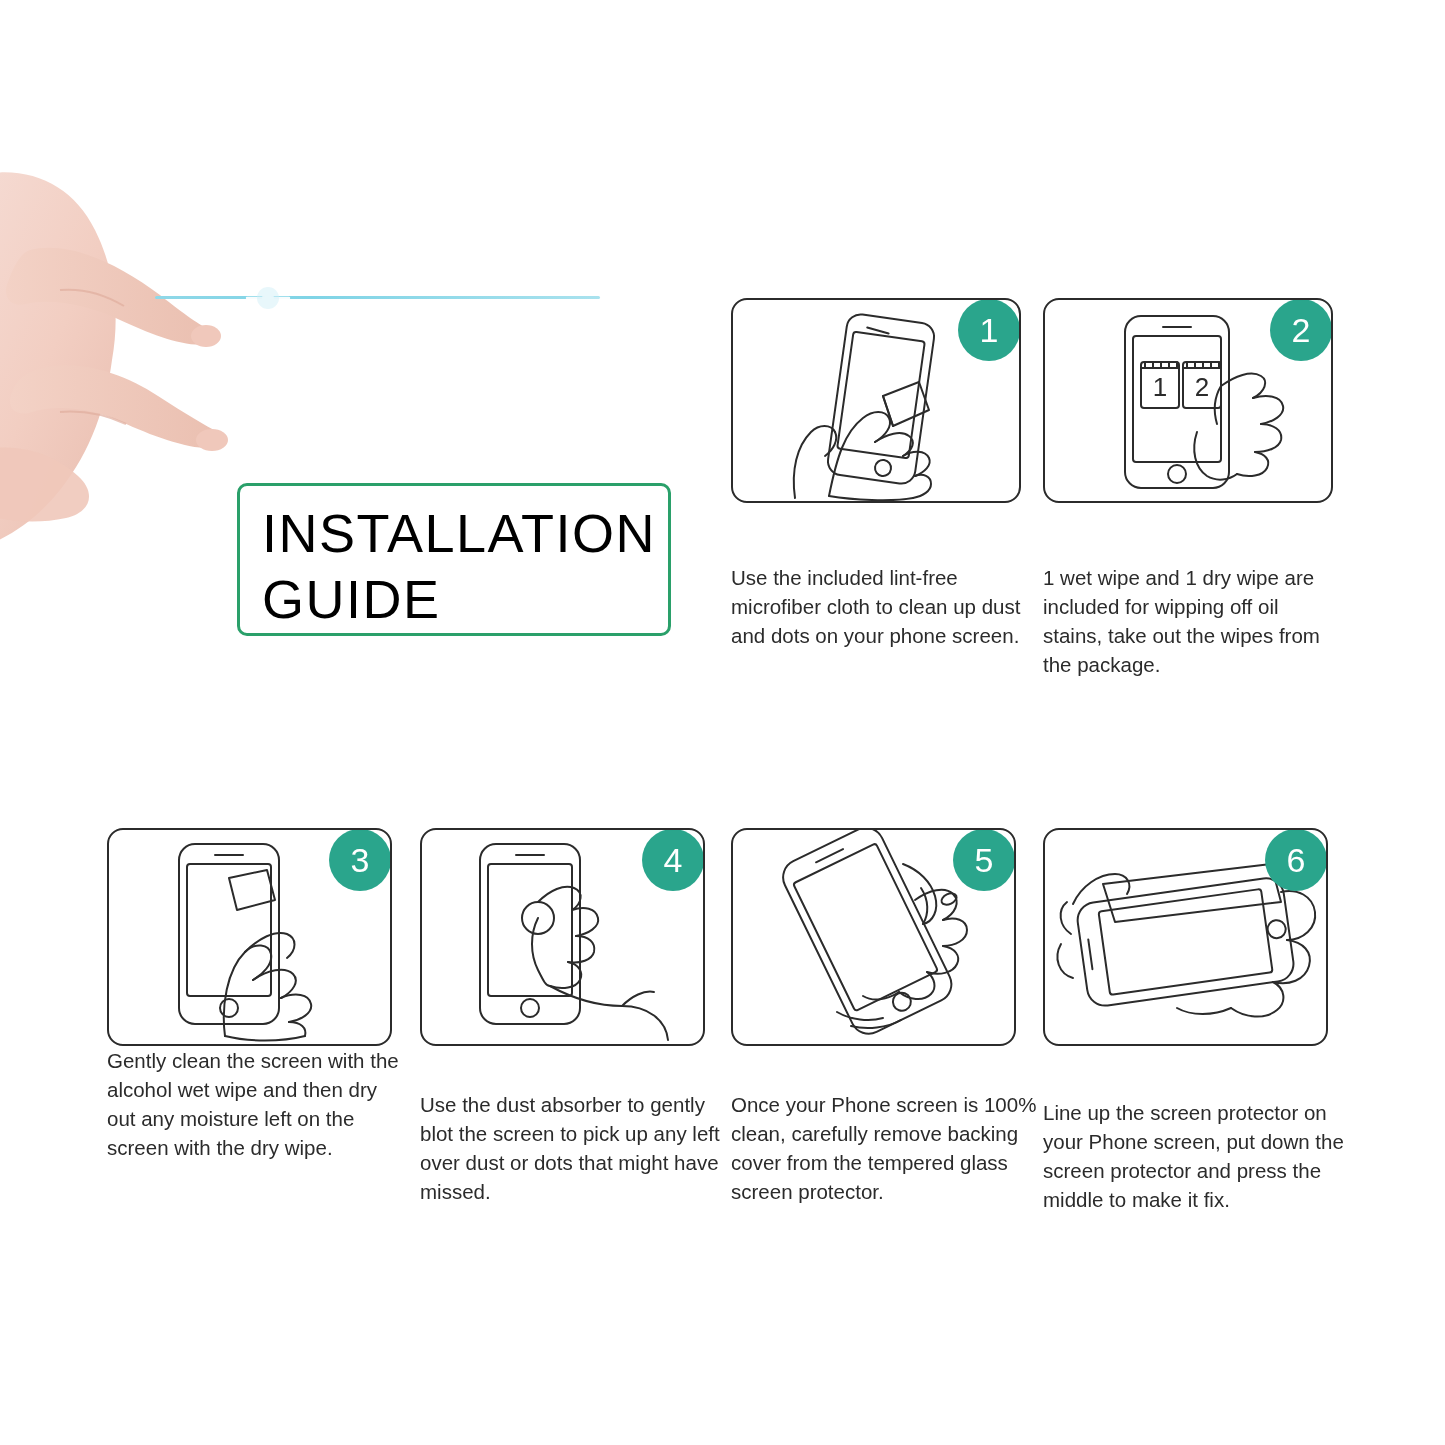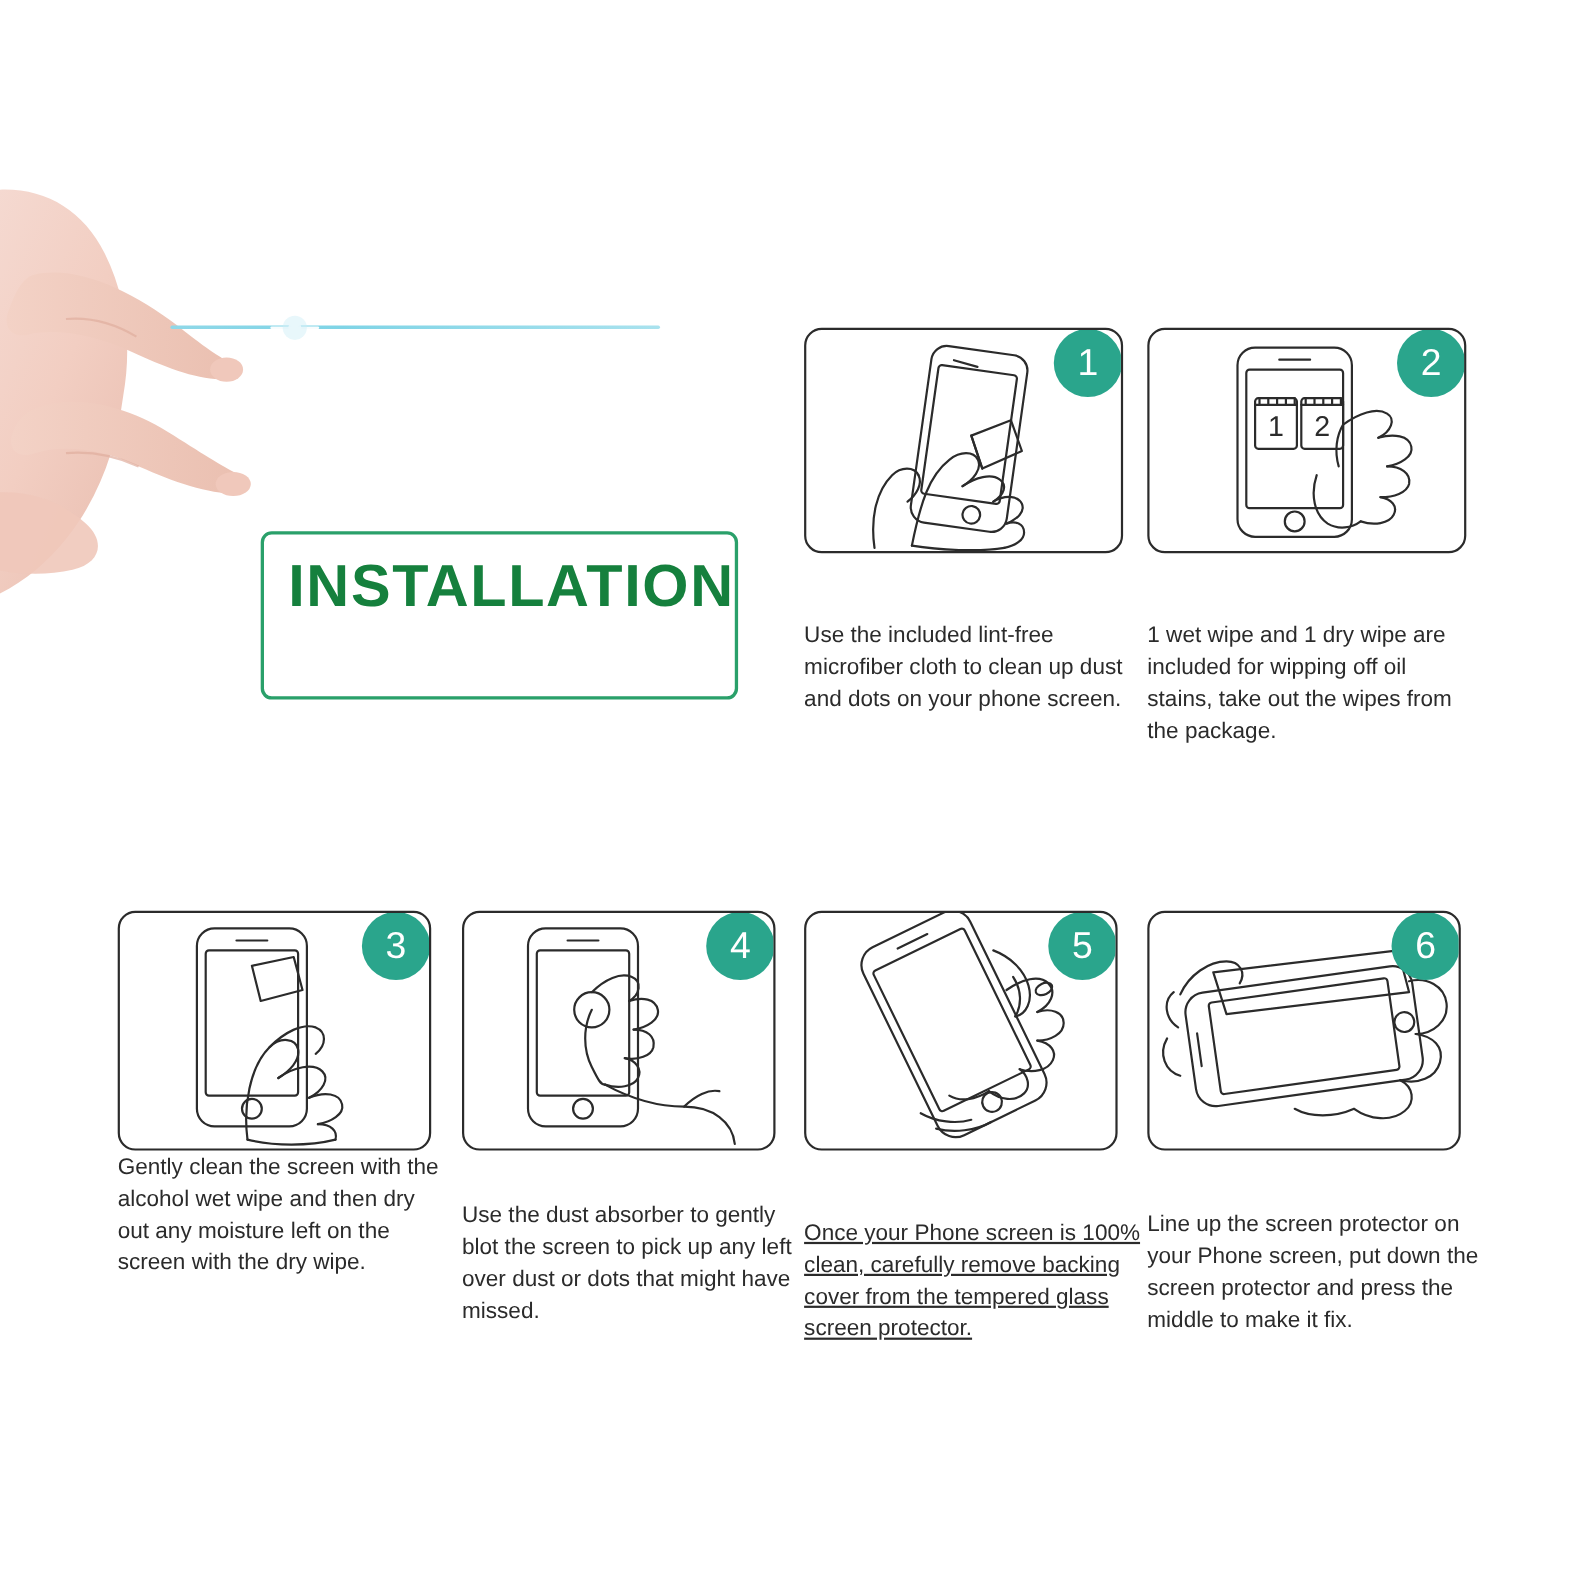"INSTALLATION" #title-box .title-line { color: #15803d -> #000000; font-weight: 700 -> 400 }
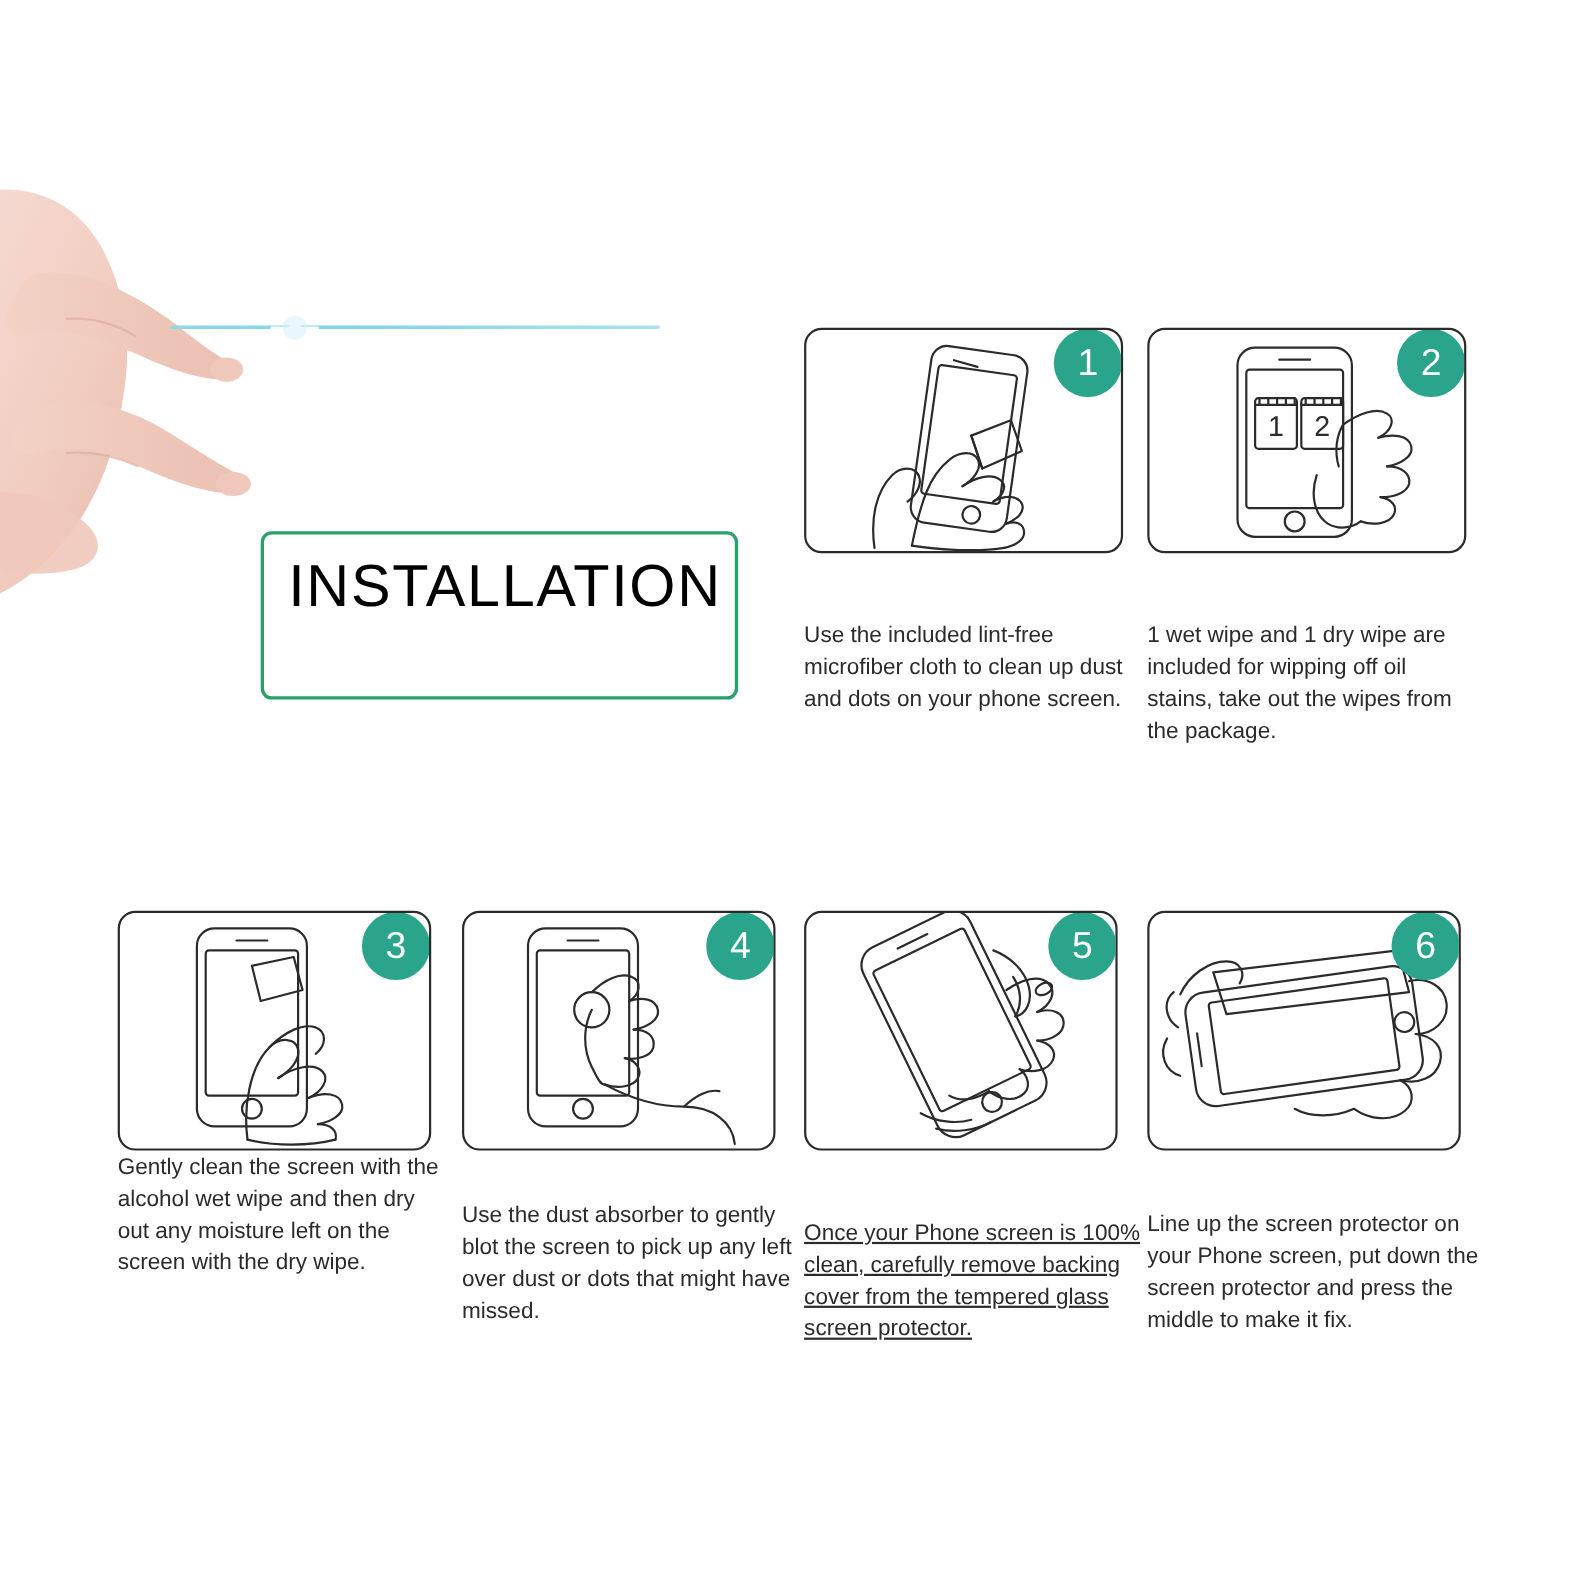"GUIDE" div.title-line { html: none -> <div>GUIDE</div> }
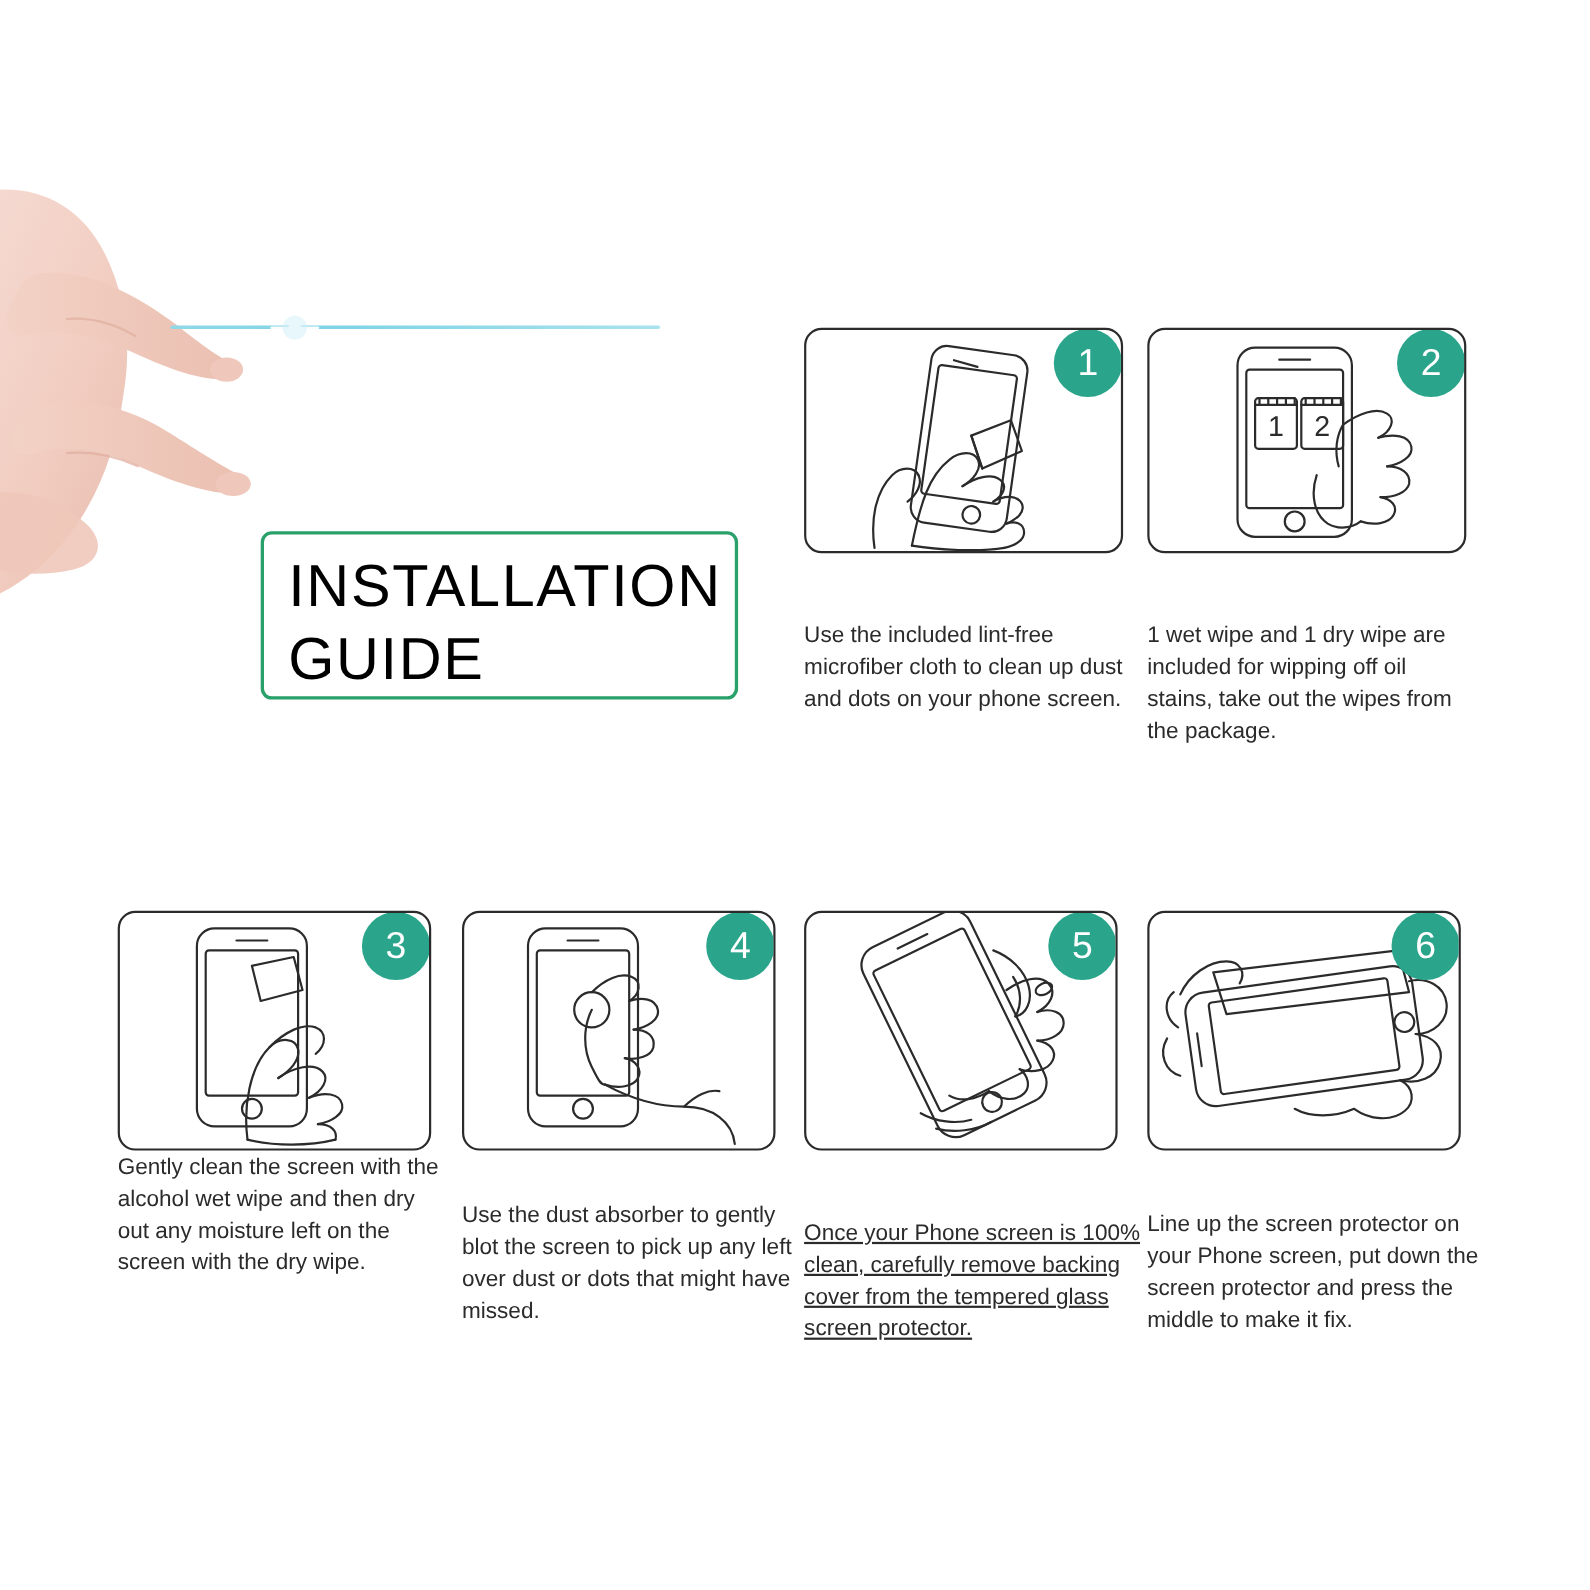"Once your Phone screen is" #step5 .caption { margin-top: 60px -> 44px; text-decoration: underline -> none }
